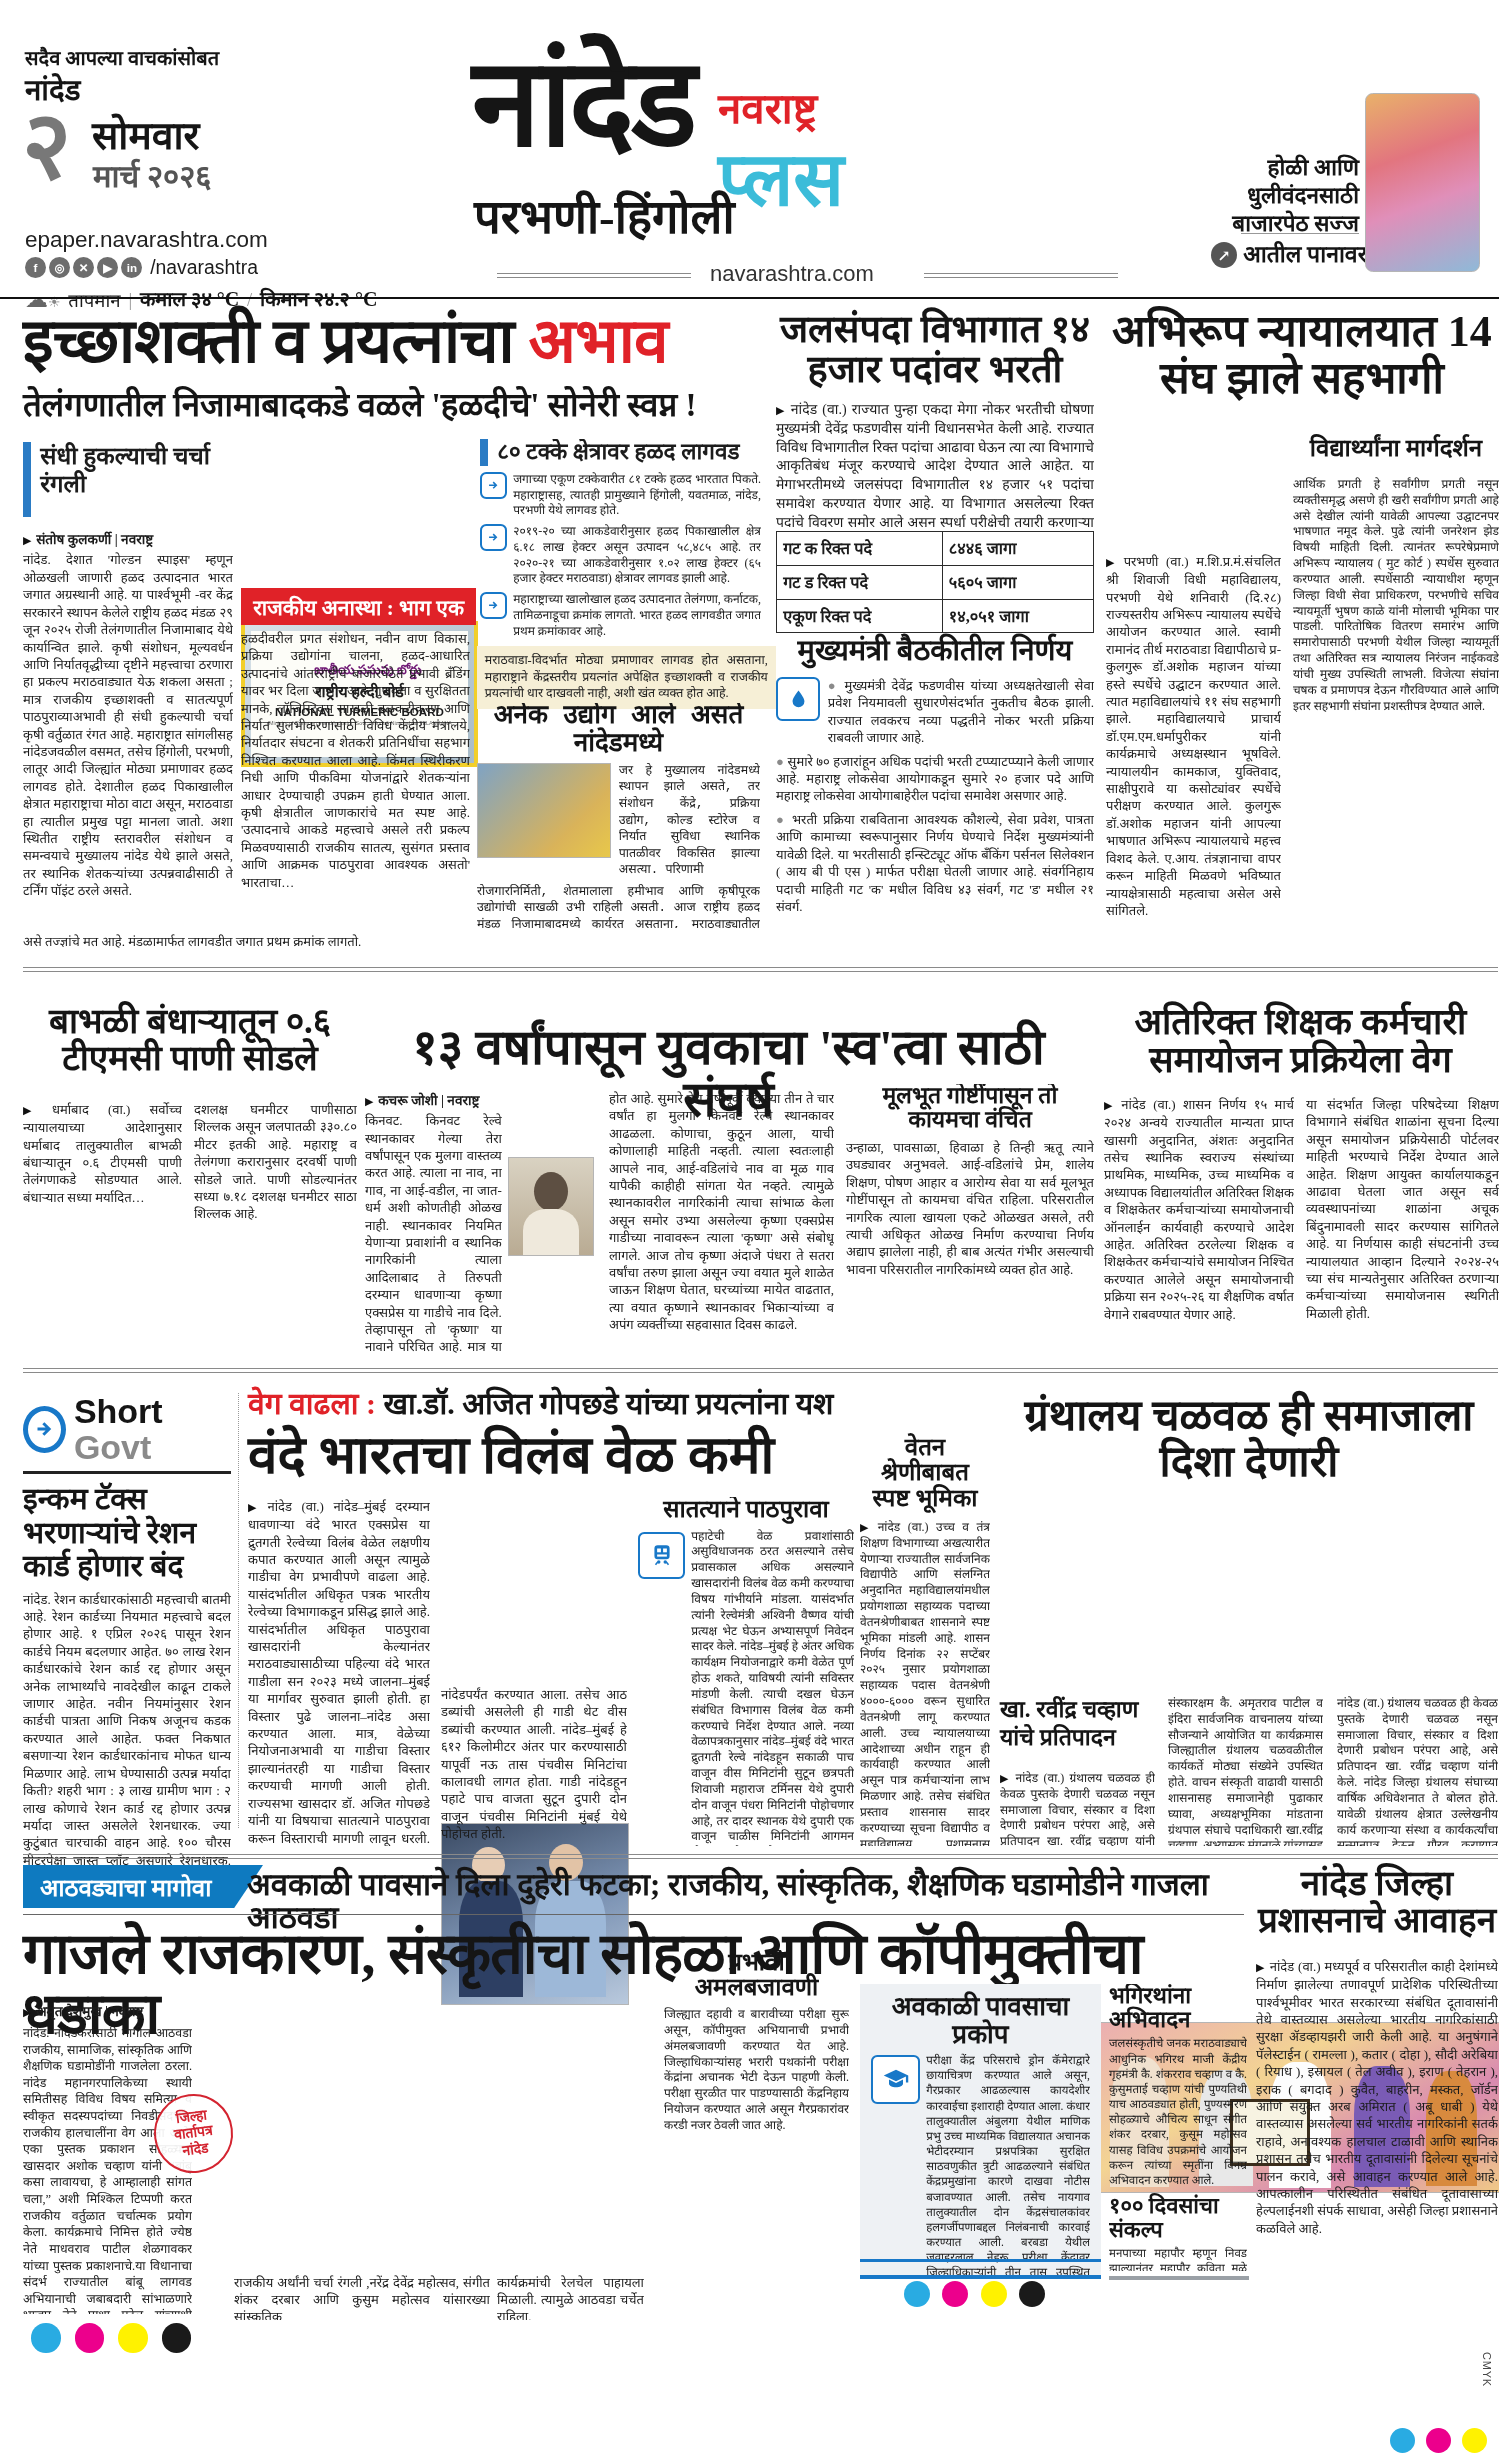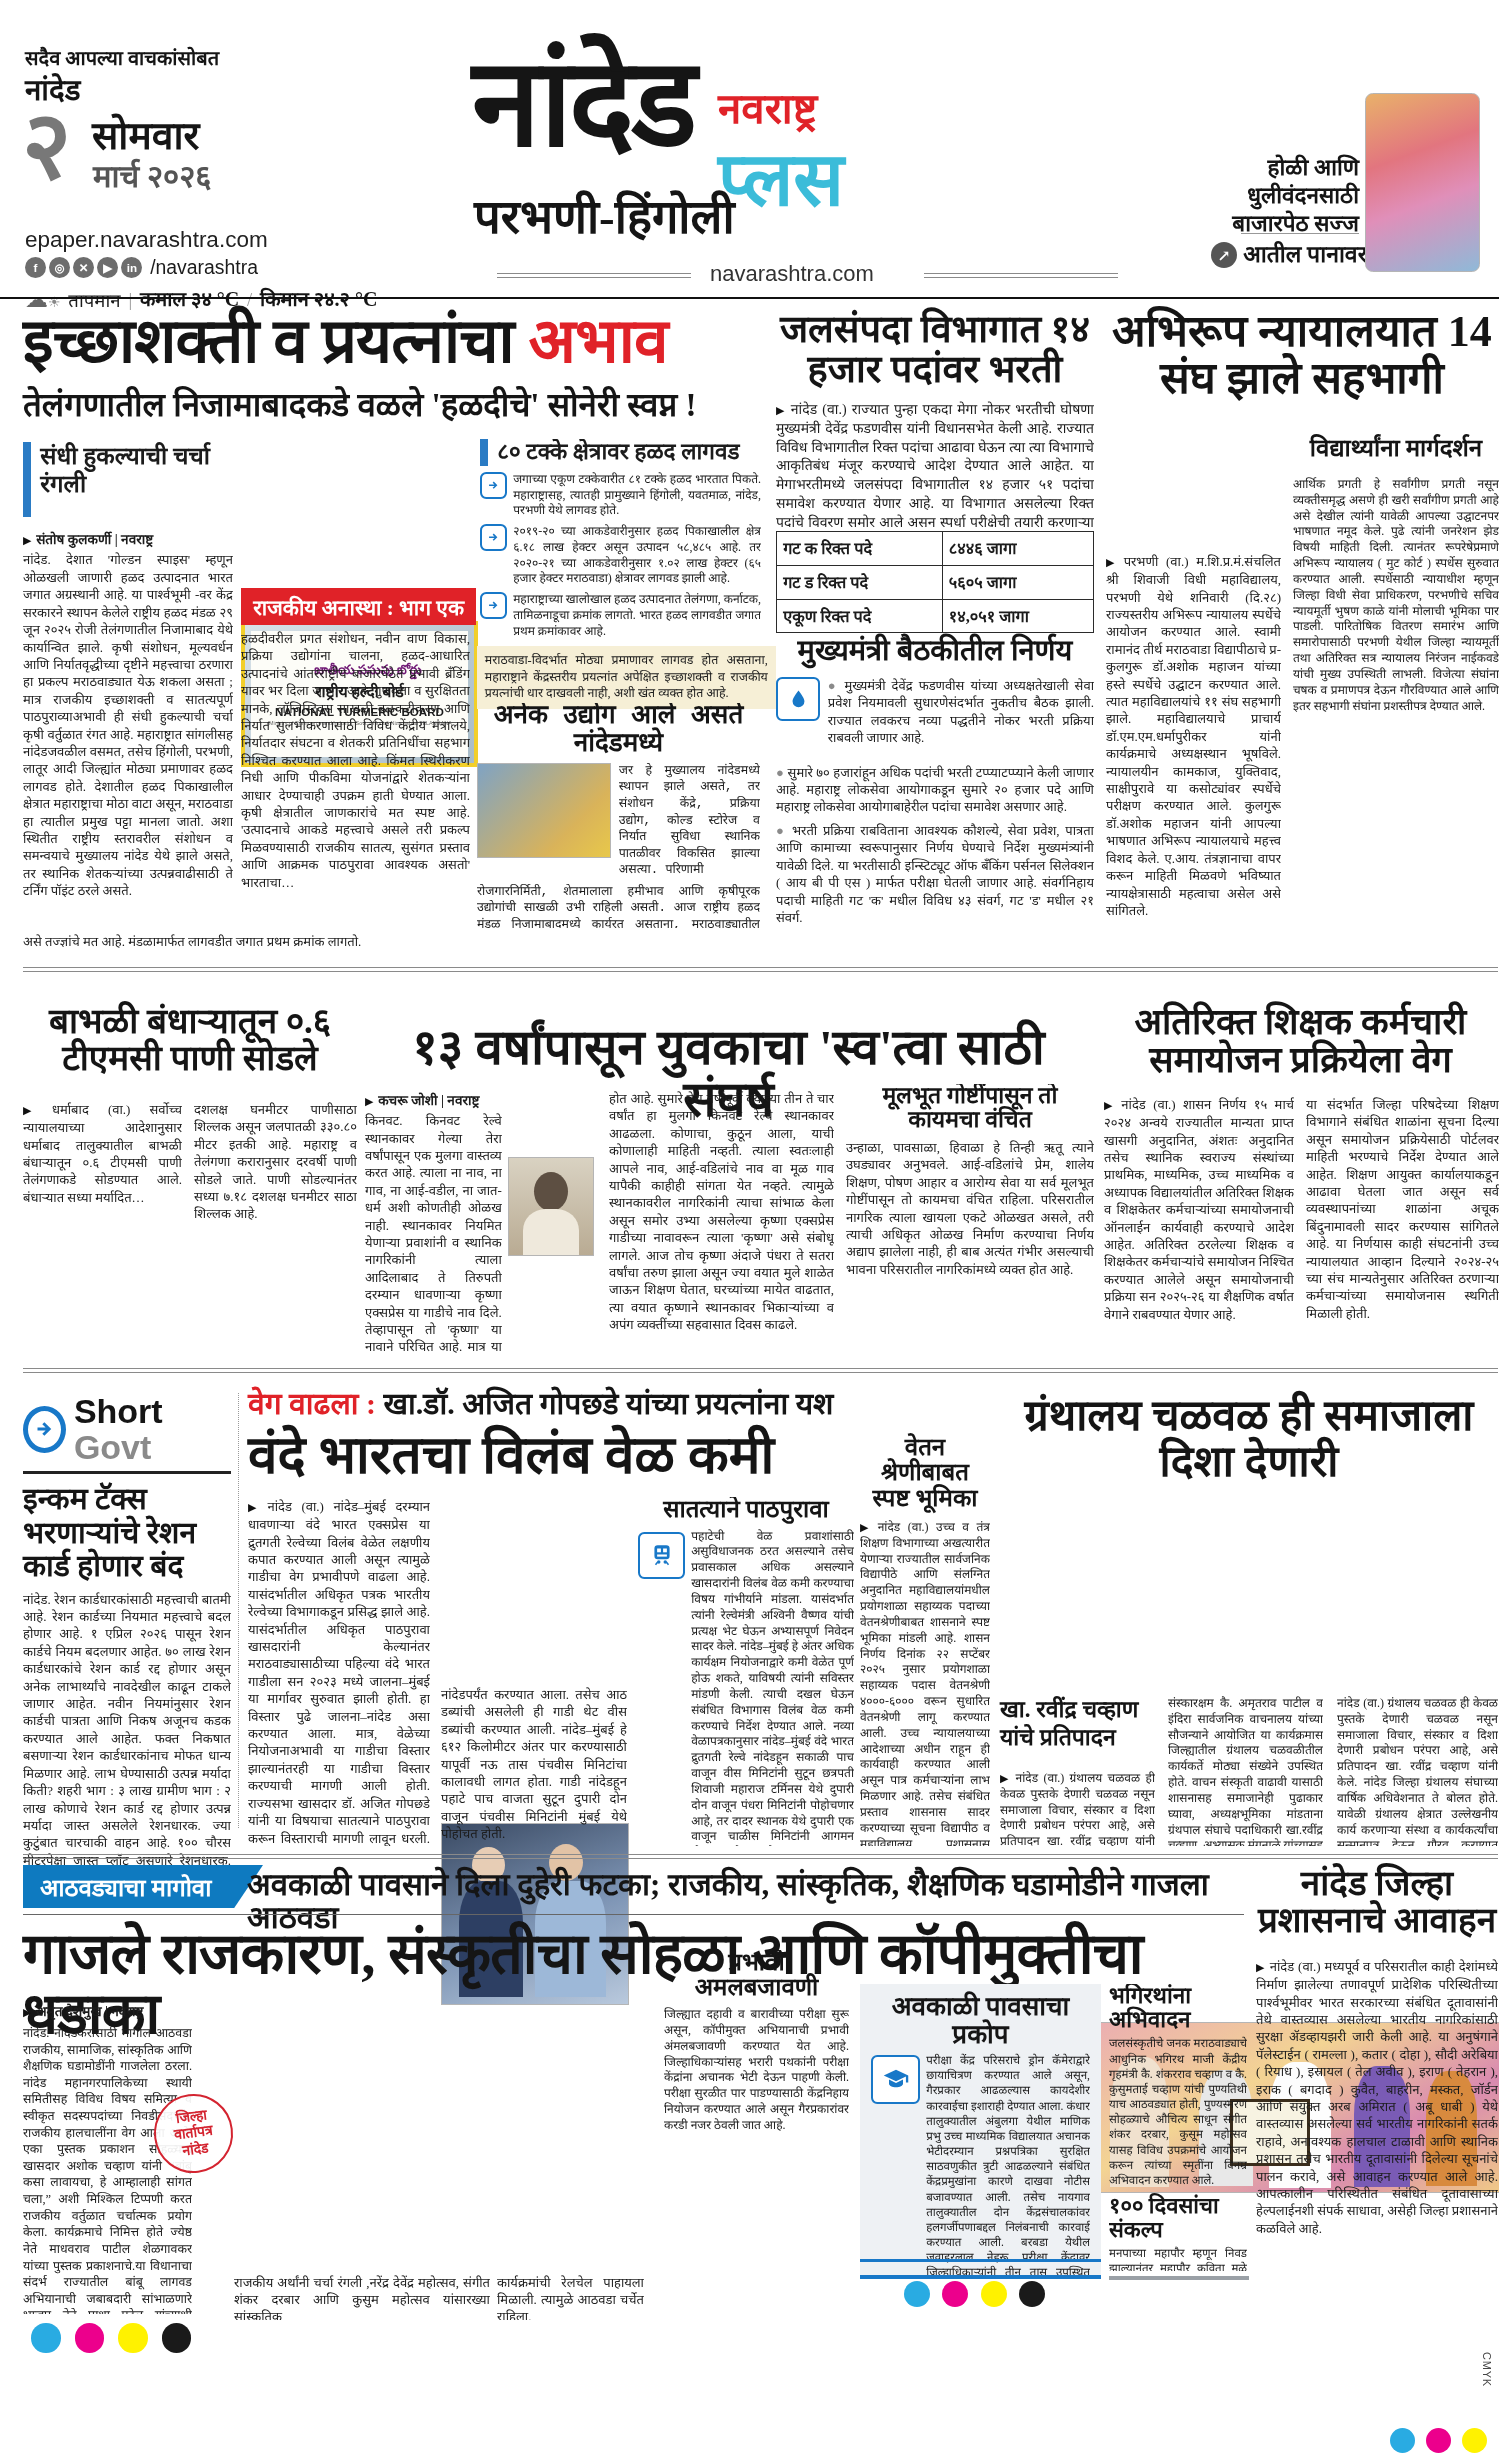"● मुख्यमंत्री देवेंद्र फडणवीस यांच्या" div { margin-bottom: 17px -> 6px }
